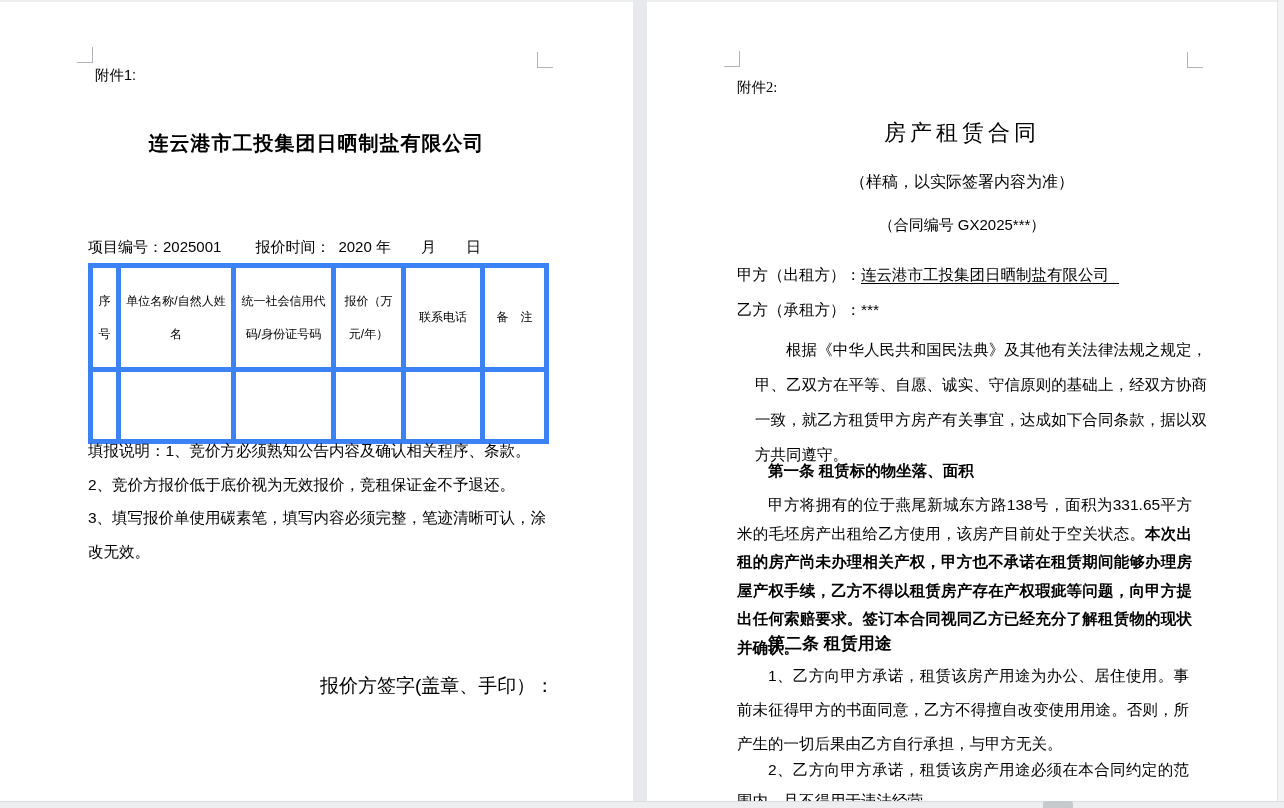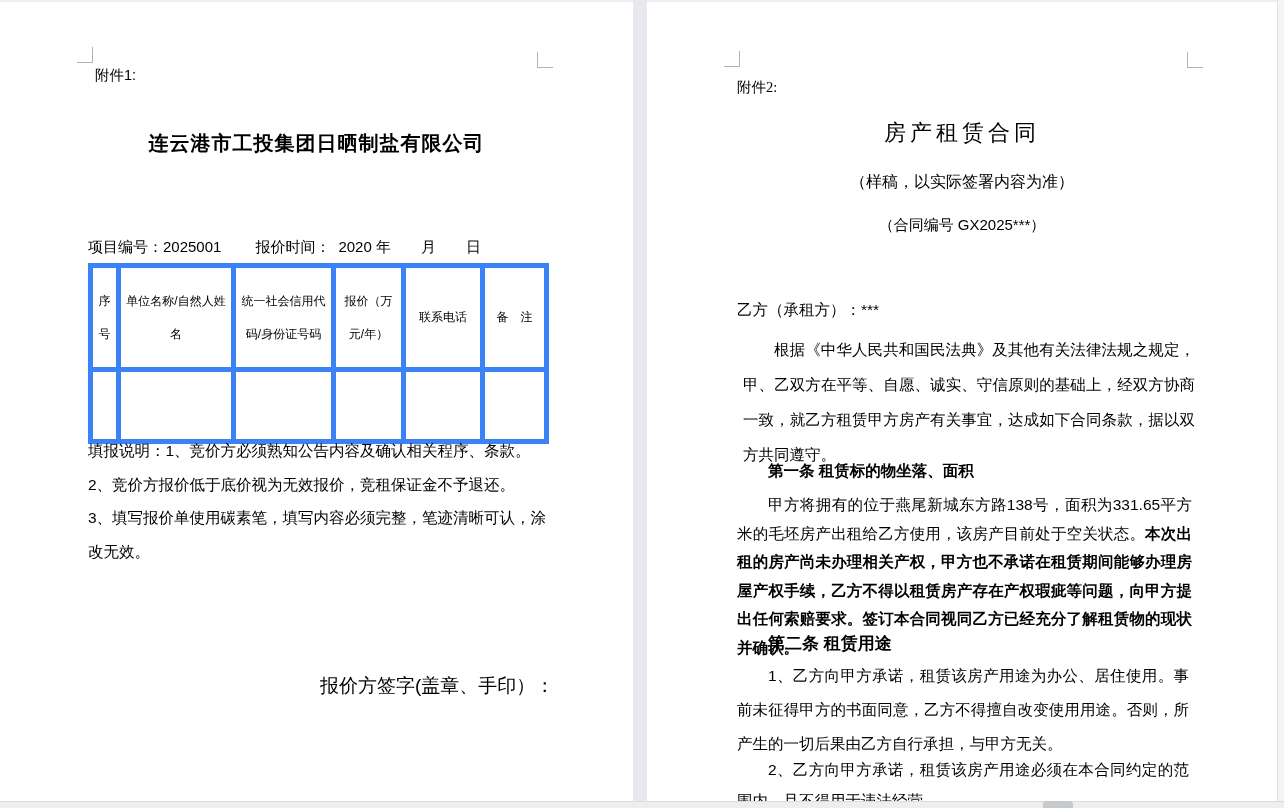"甲方（出租方）：连云港市工投集团日晒制盐有限公司" div.abs { html: none -> <div> <span>甲方（出租方）：</span><span>连云港市工投集团日晒制盐有限公司</span> </div> }
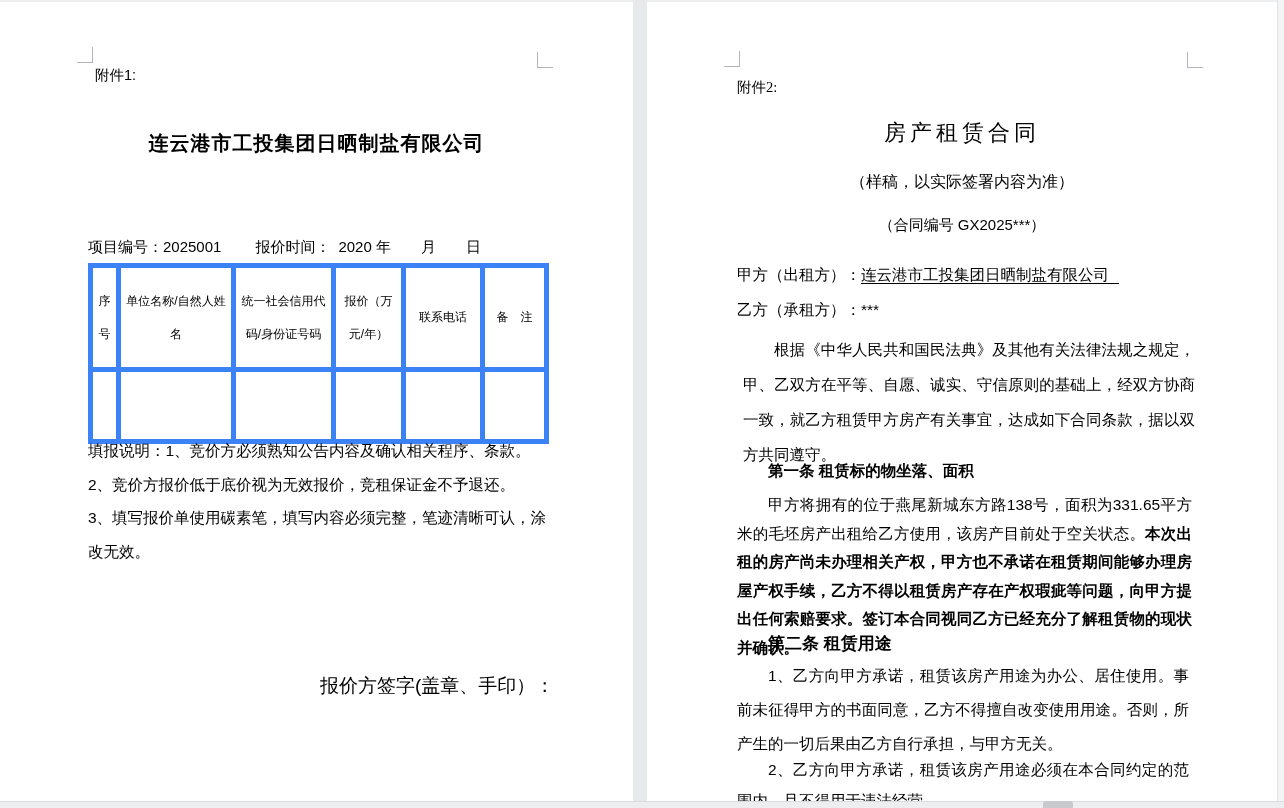"根据《中华人民共和国民法典》及其他有关法律法规之规定，甲、乙双方在平等、自愿、诚" div.abs { left: 96px -> 108px }
